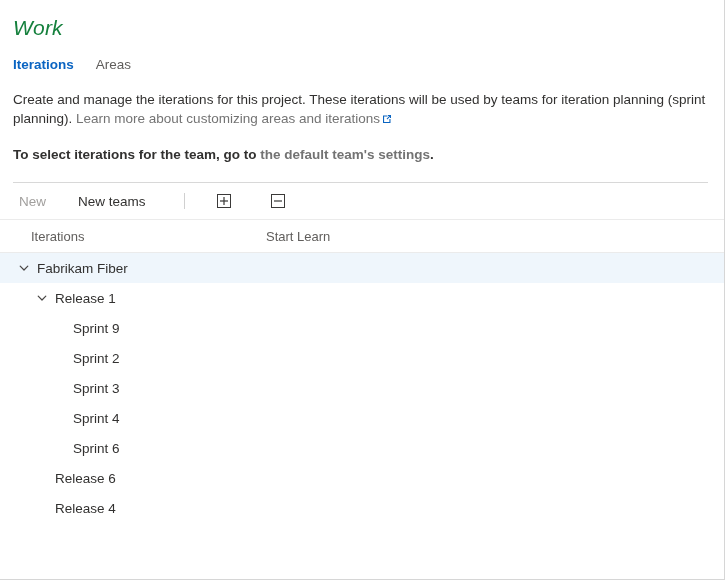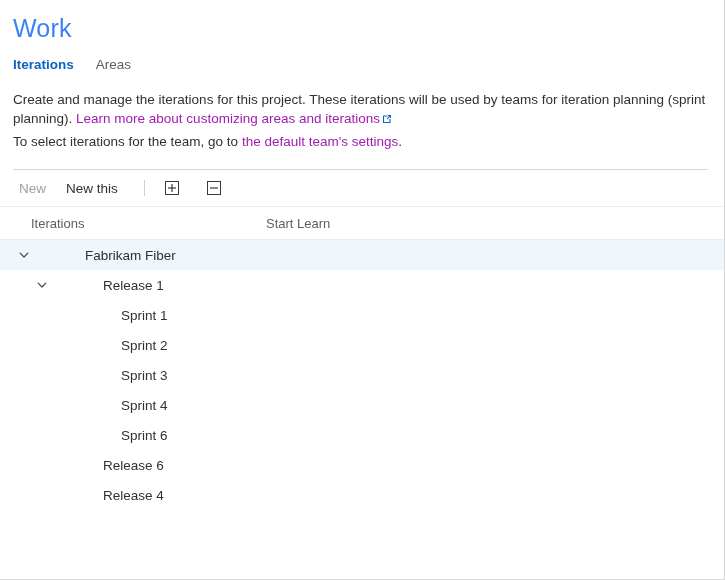"Work" .page-title { color: #3b82f6 -> #15803d; font-size: 25px -> 21px; font-style: none -> italic }
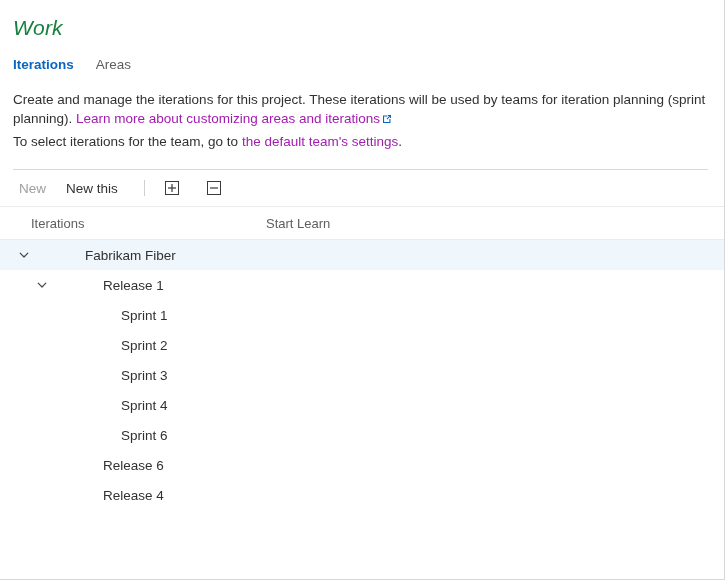"Learn more about customizing areas" a.link { color: #a21caf -> #737373 }
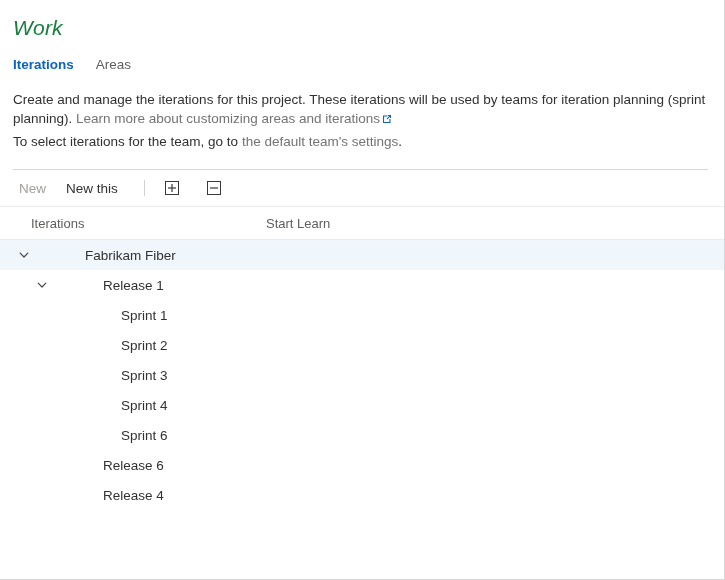"To select iterations for the" .intro p.second { font-weight: none -> bold; margin-top: 3px -> 16px }
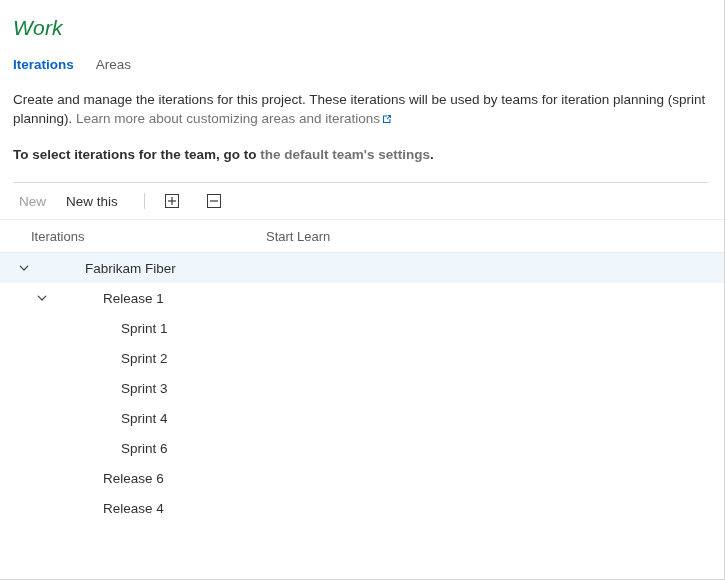"New" .toolbar { gap: 4px -> 16px }
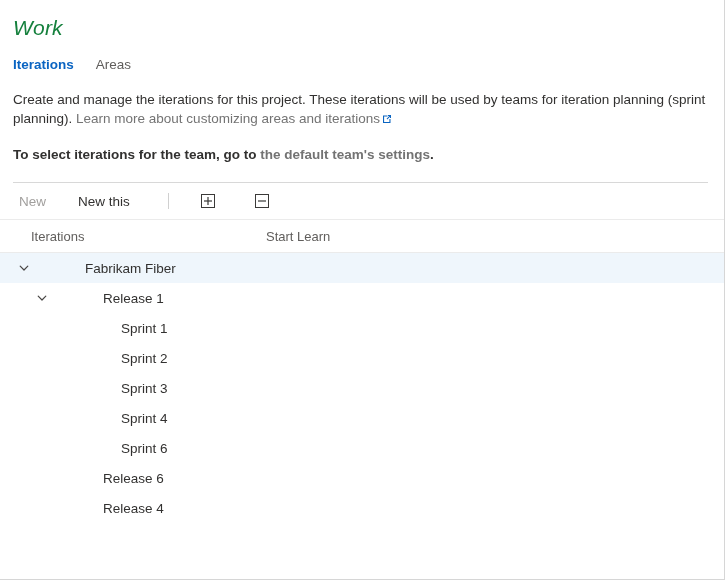"New this" div.tb-btn { text: this -> teams }
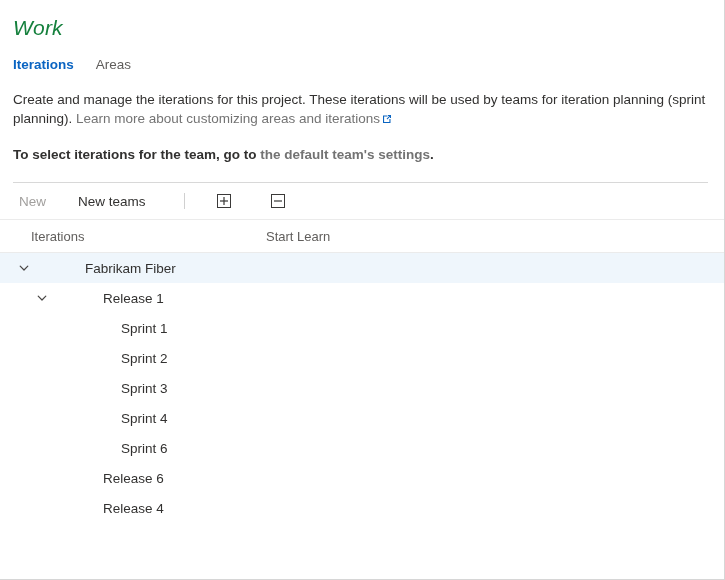"Fabrikam Fiber" .cell-name { gap: 48px -> none }
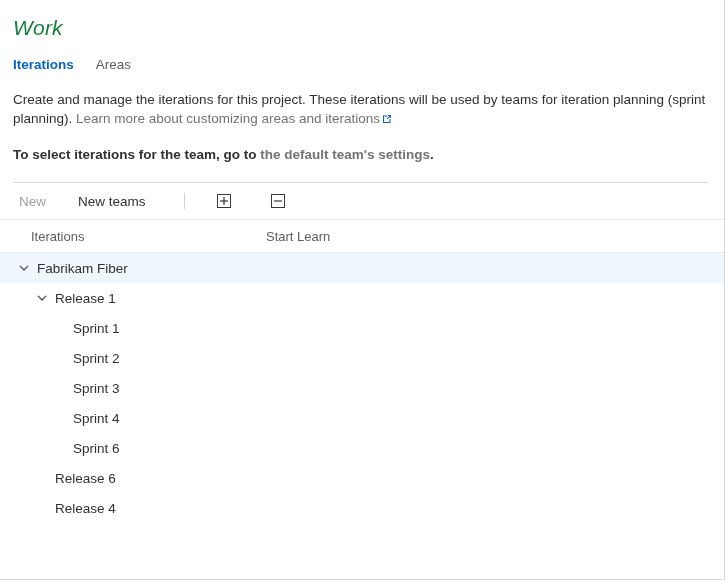"Sprint 1" span.name-txt { text: 1 -> 9 }
